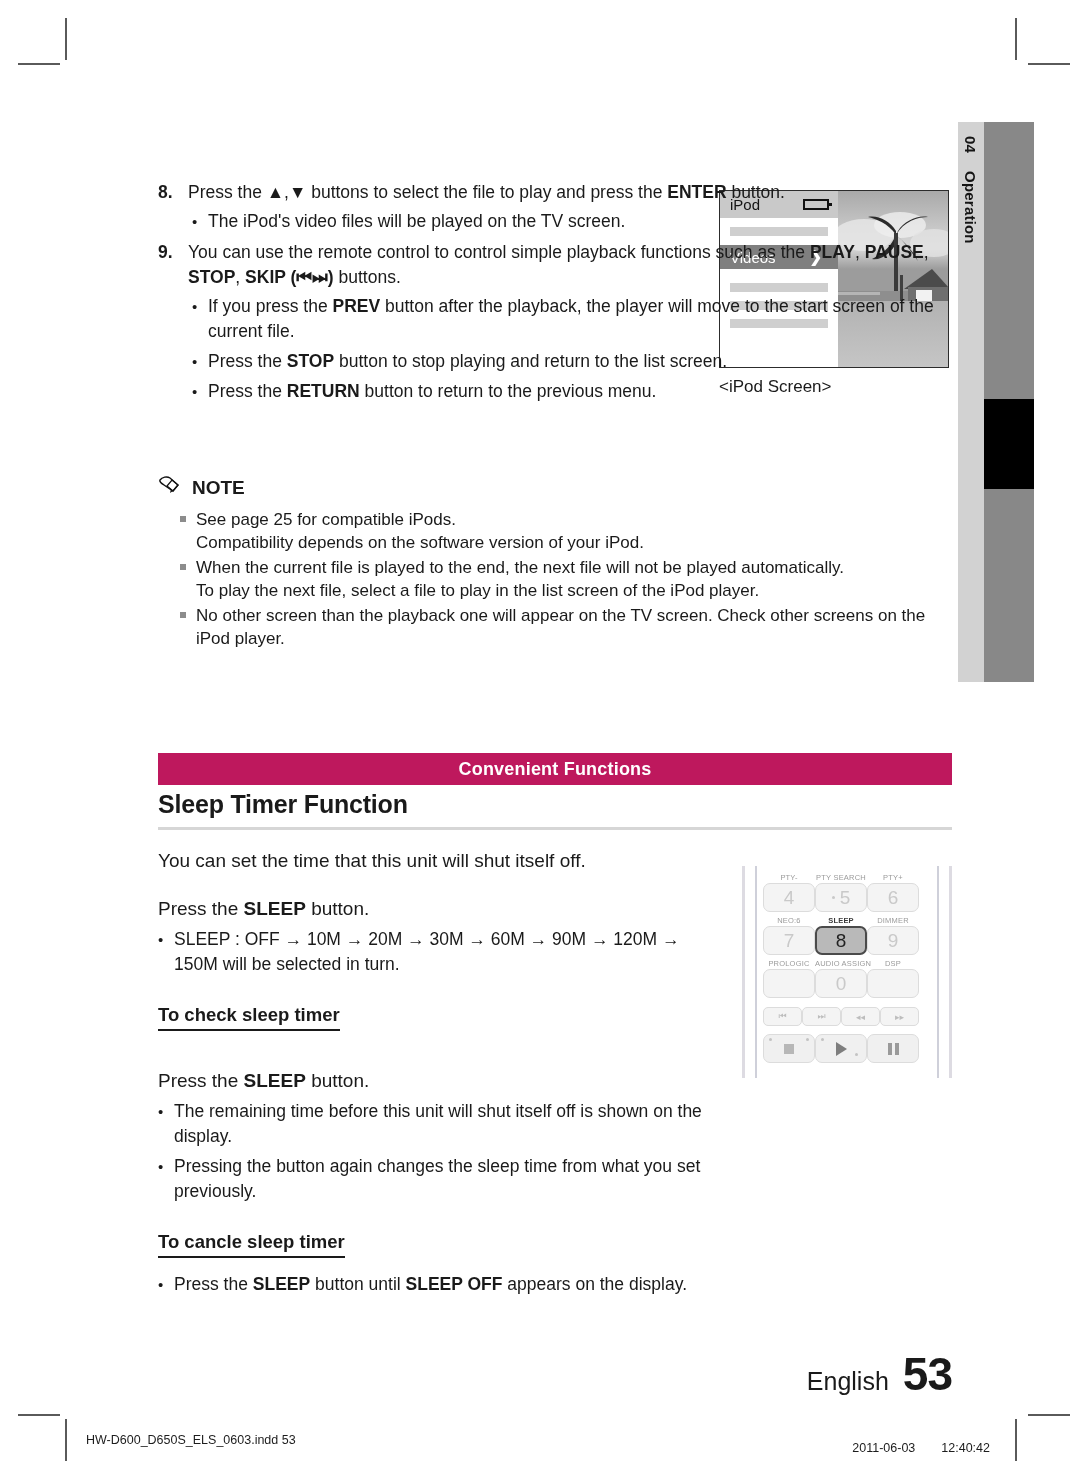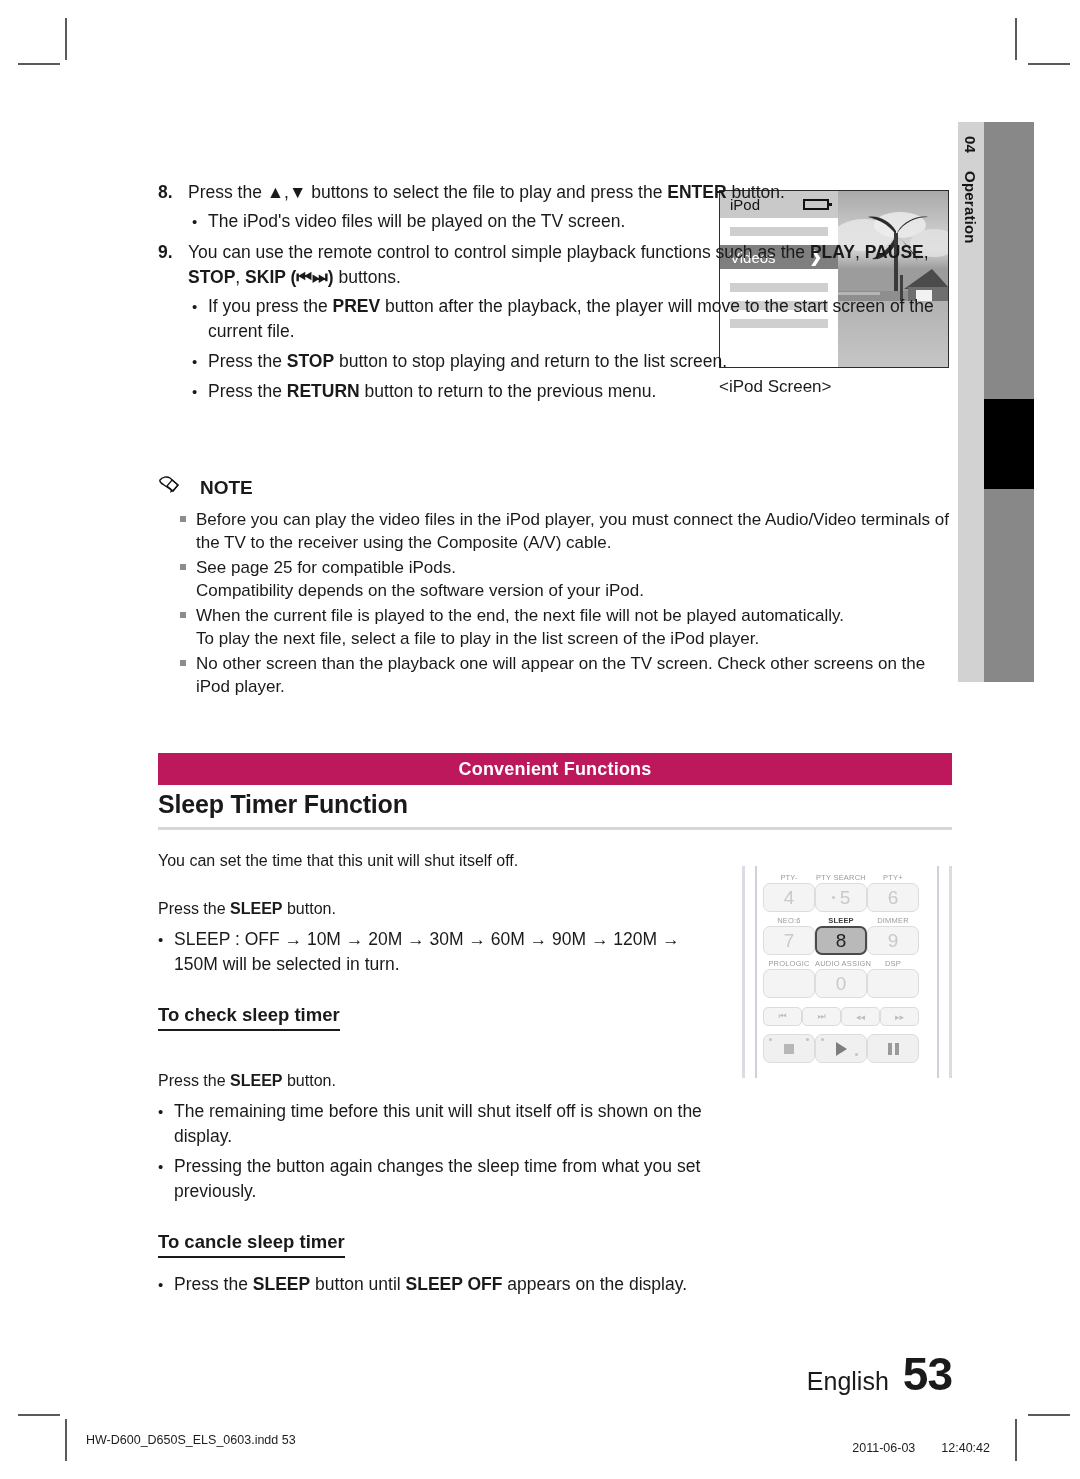"NOTE" #note-head { gap: 20px -> 12px }
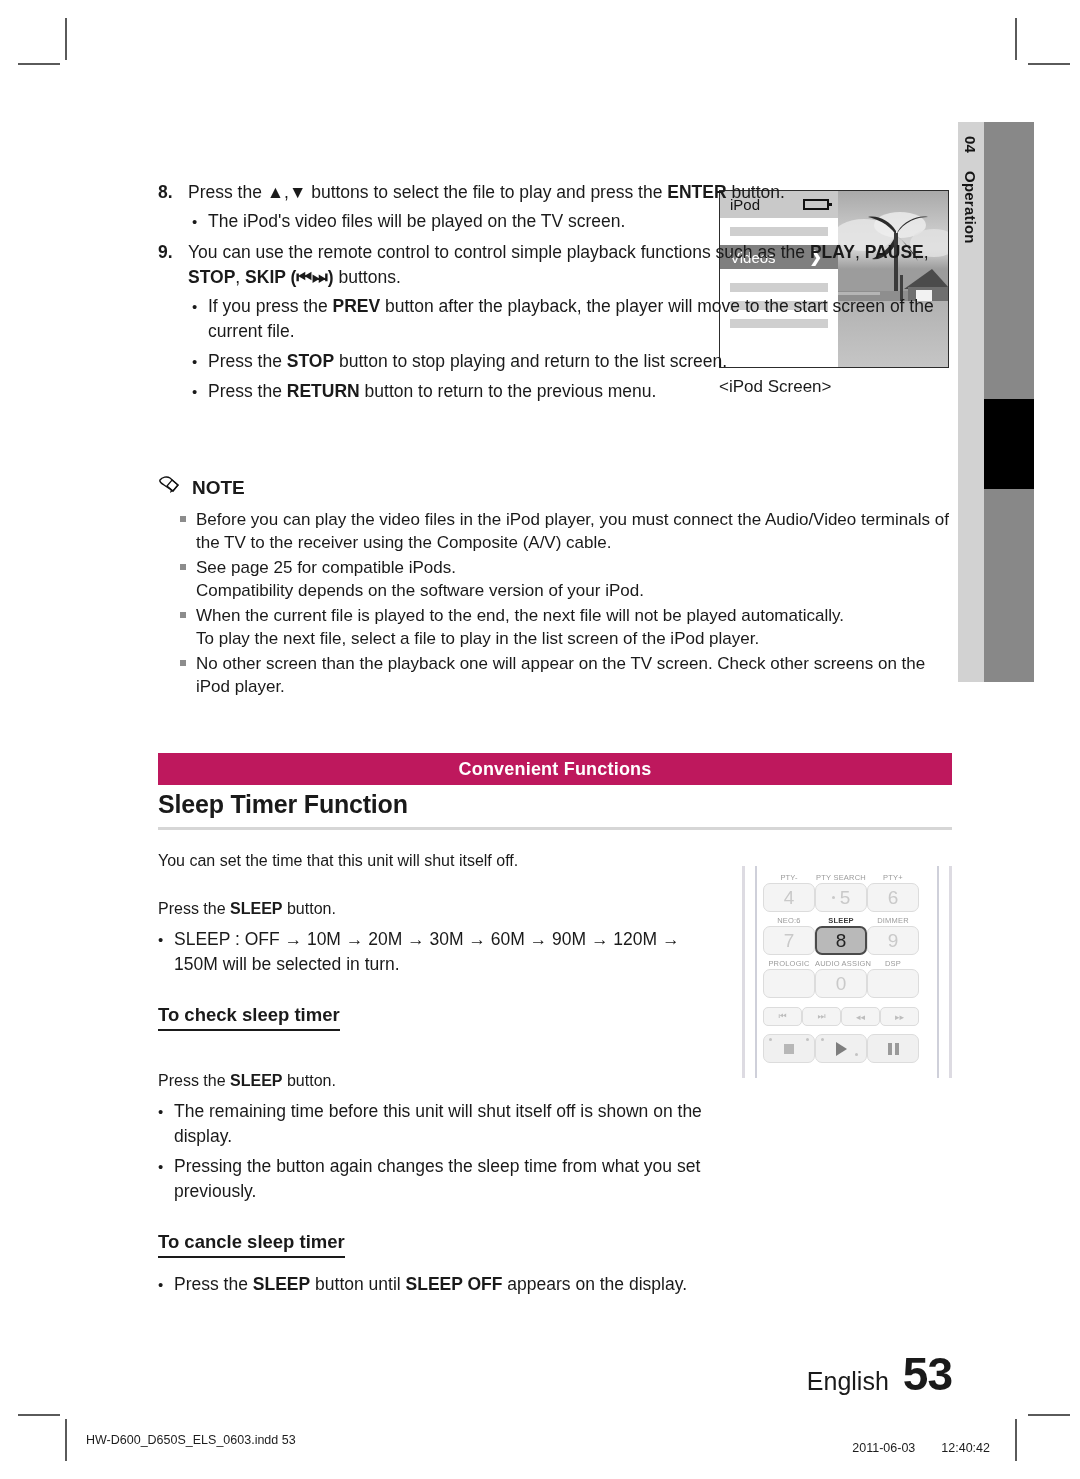"Before you can play the" div.note-item { html: <div> <span> <i></i> </span> <span>Before you can play the video files in the iPod player, you must connect the Audio/Video terminals of the TV to the receiver using the Composite (A/V) cable.</span> </div> -> none }
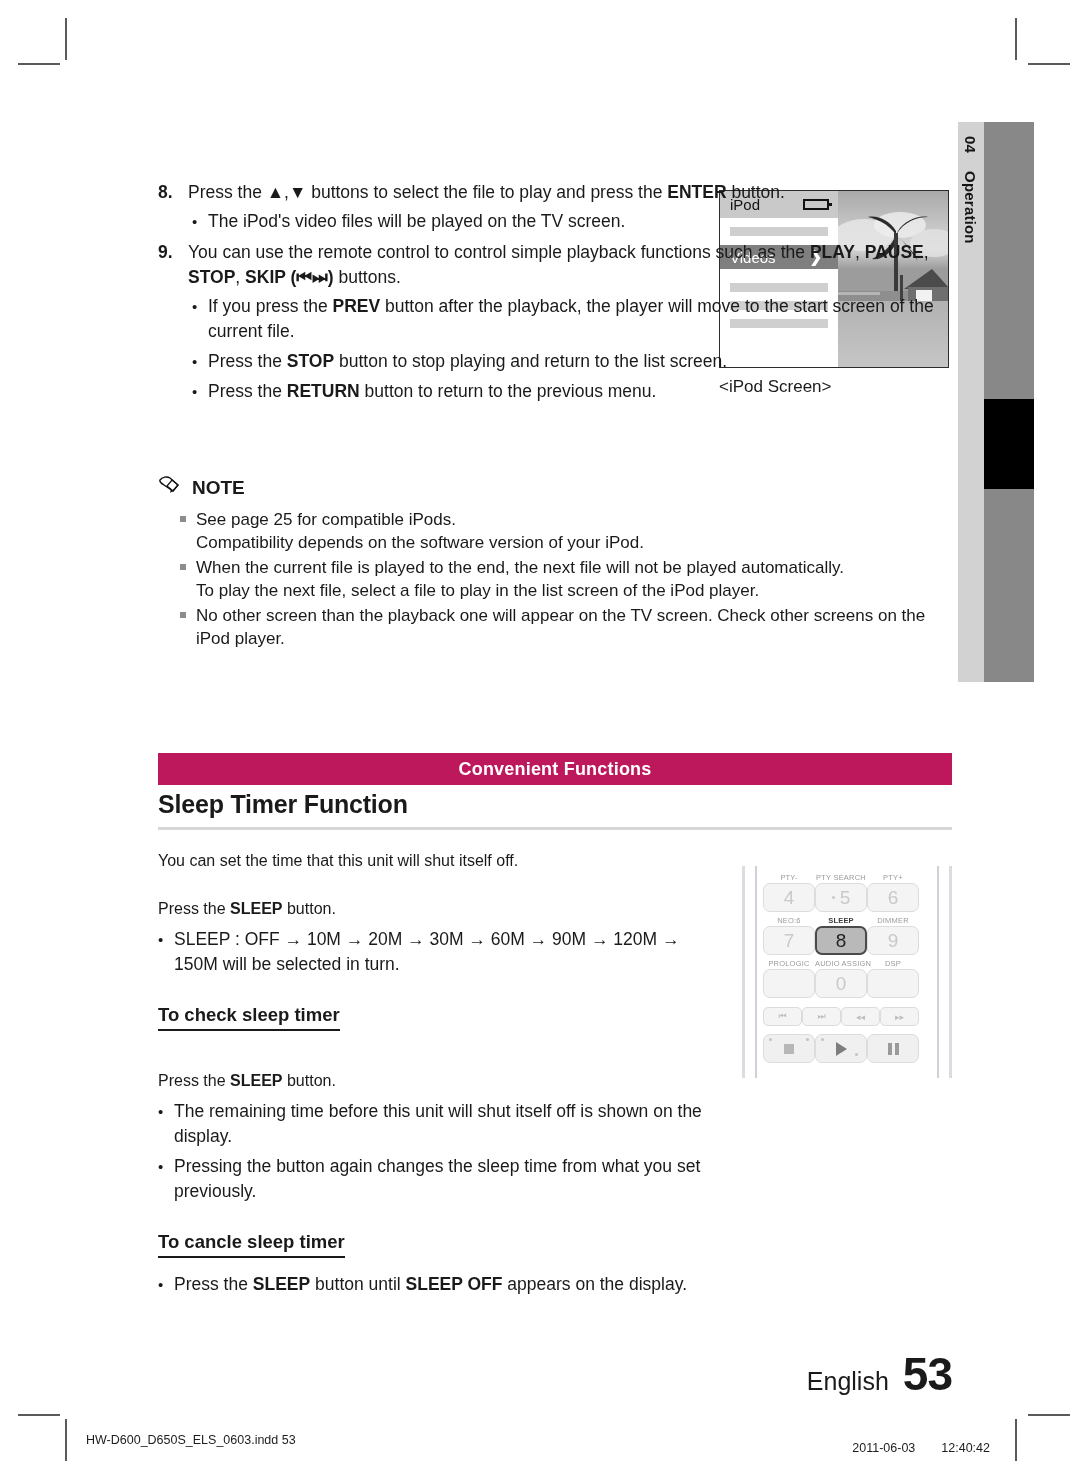"You can set the time" .para { font-size: 16px -> 19px }
